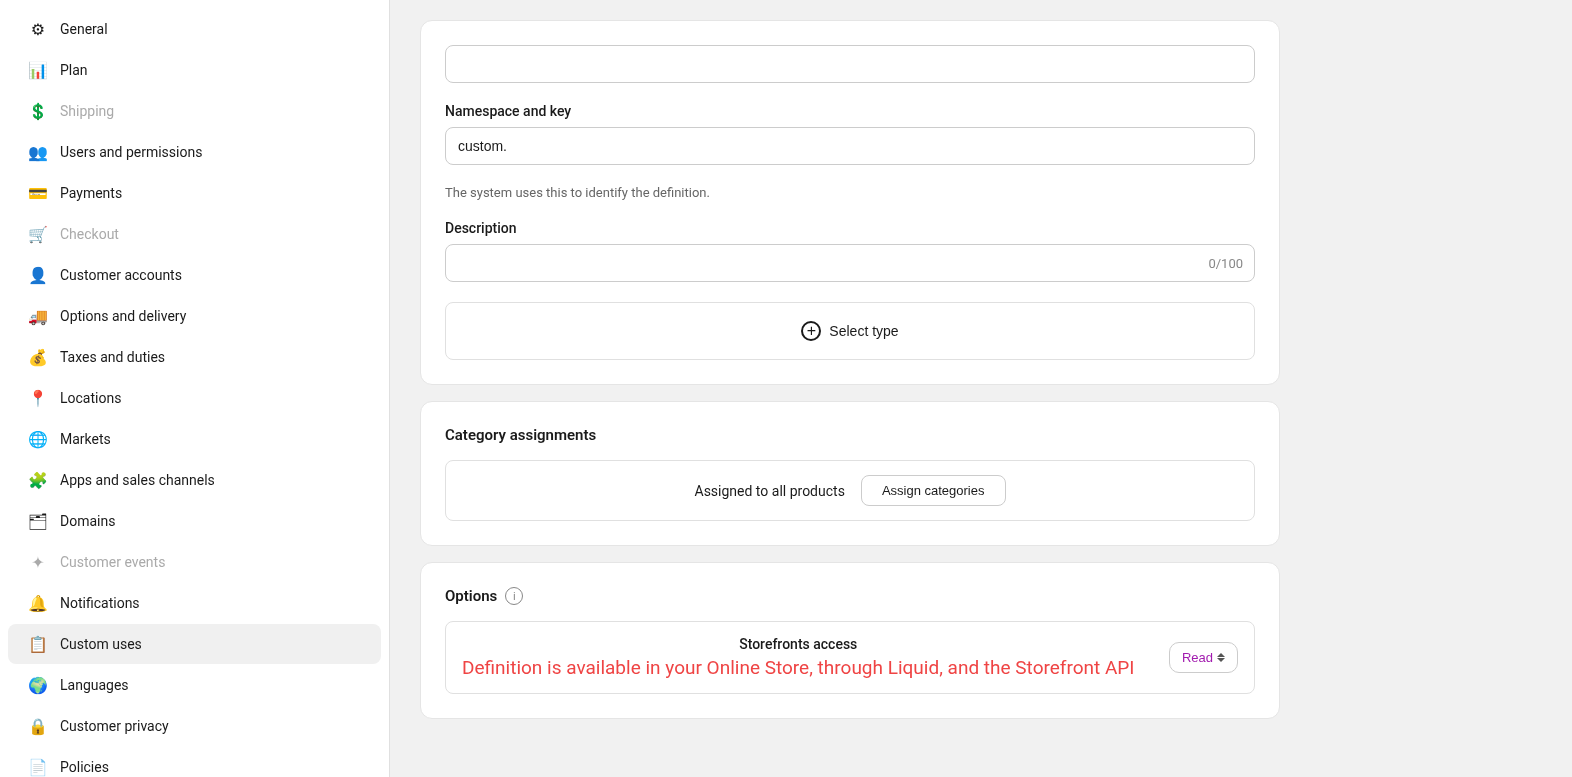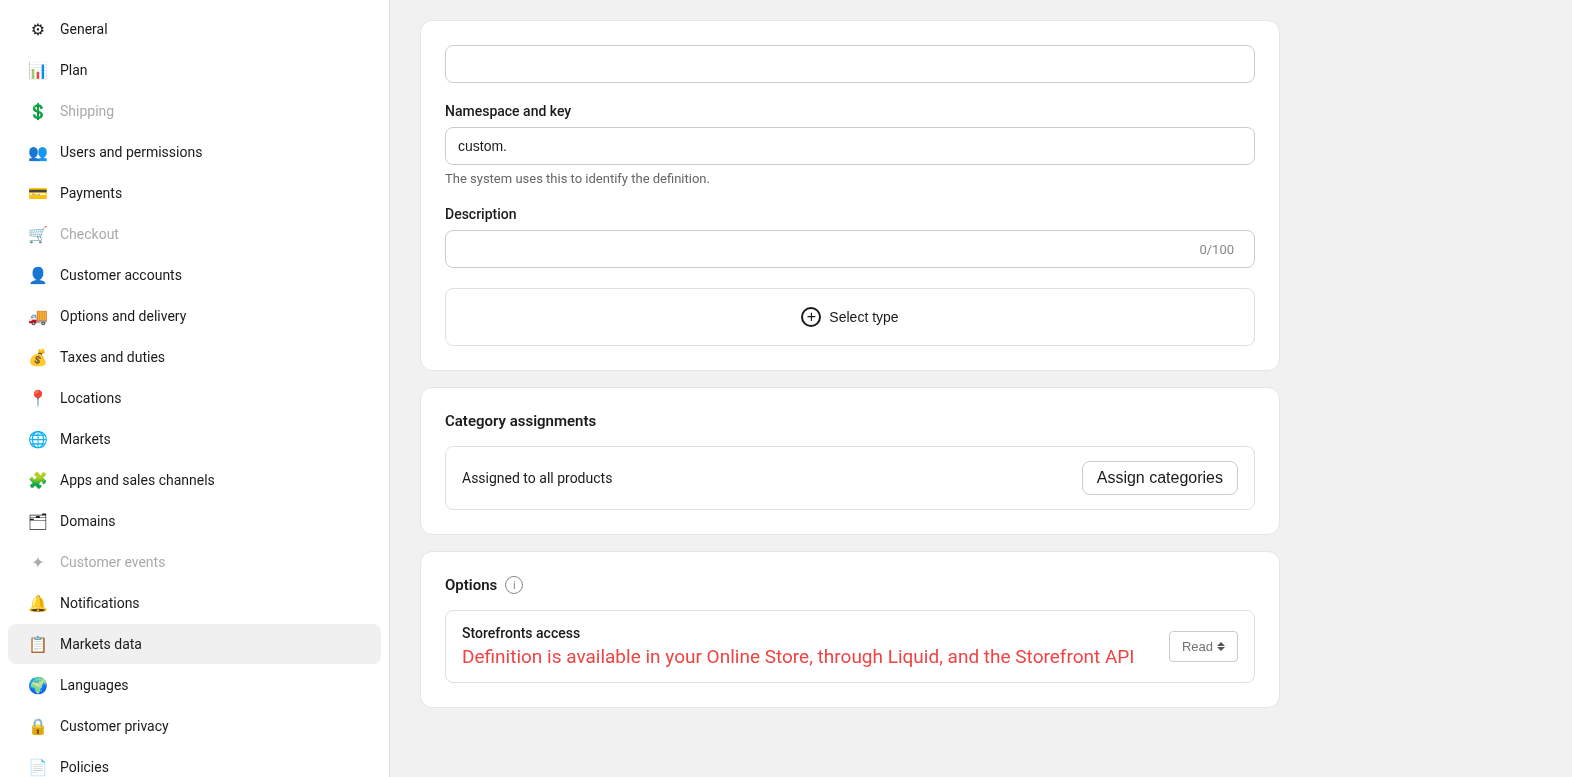"The system uses this to" .field-hint { margin-top: 6px -> 20px }
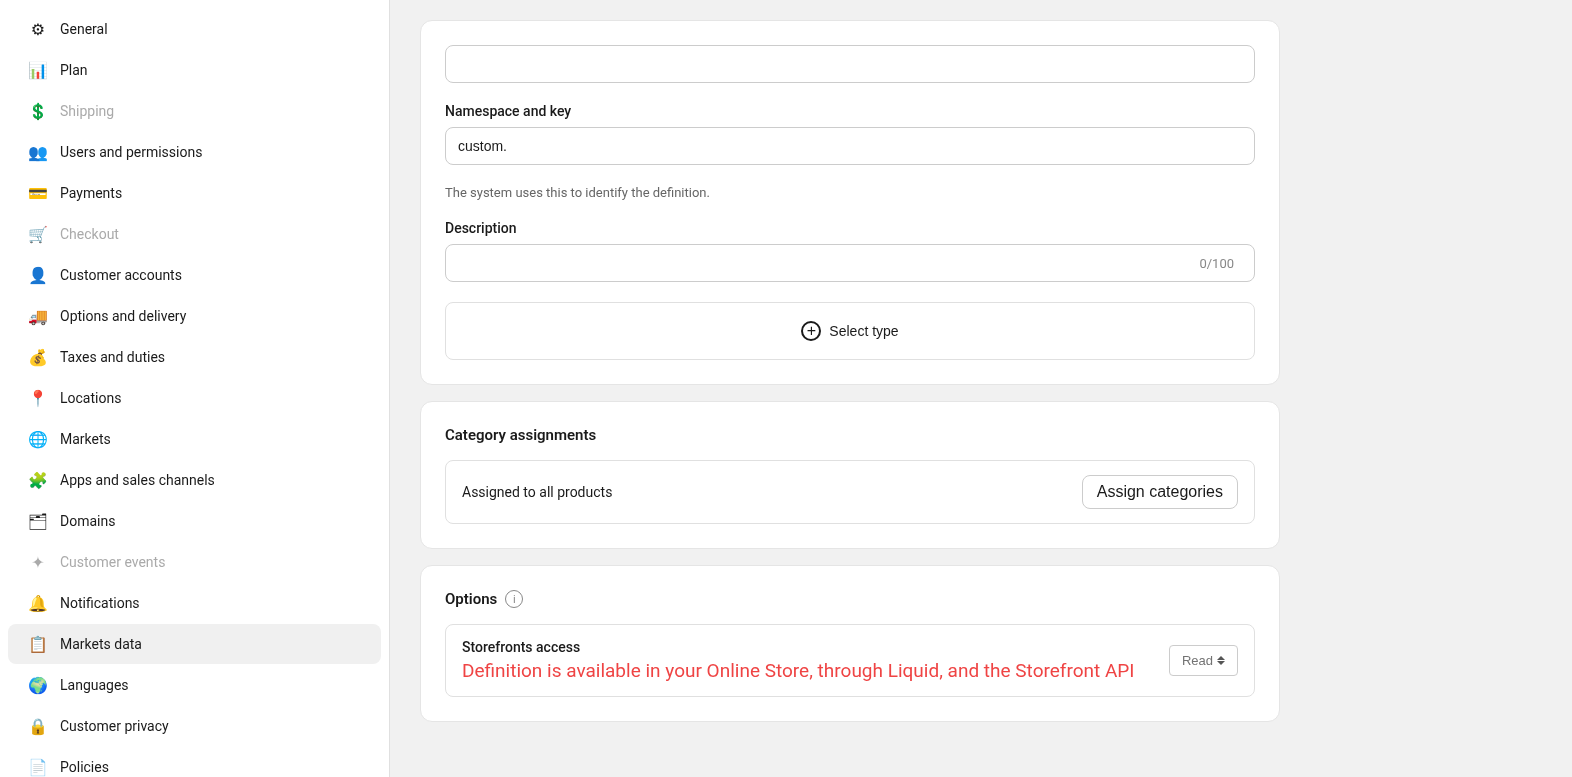"0/100" .description-counter { right: 21px -> 12px }
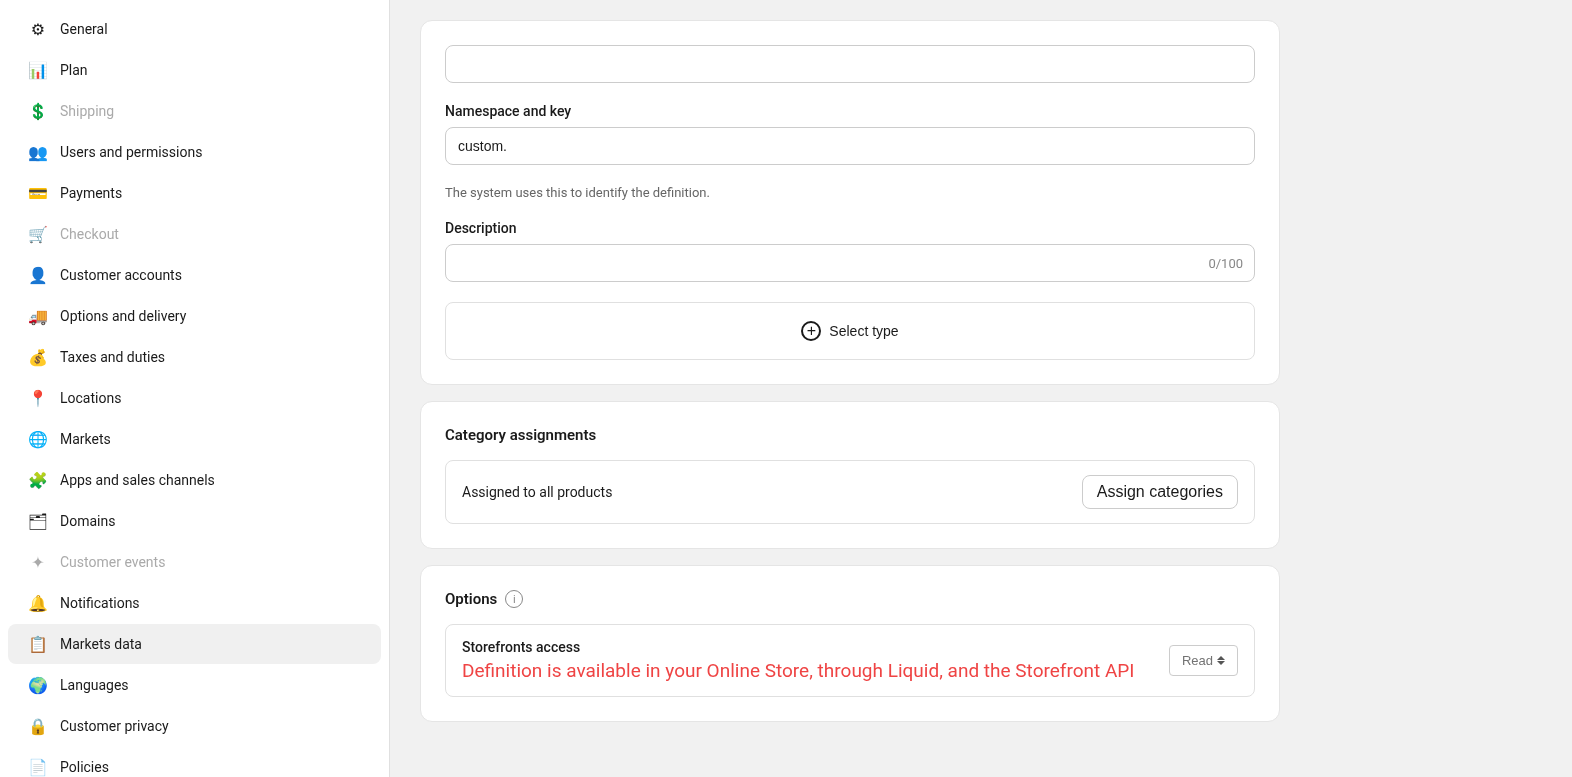"Assigned to all products" .category-row { justify-content: space-between -> center }
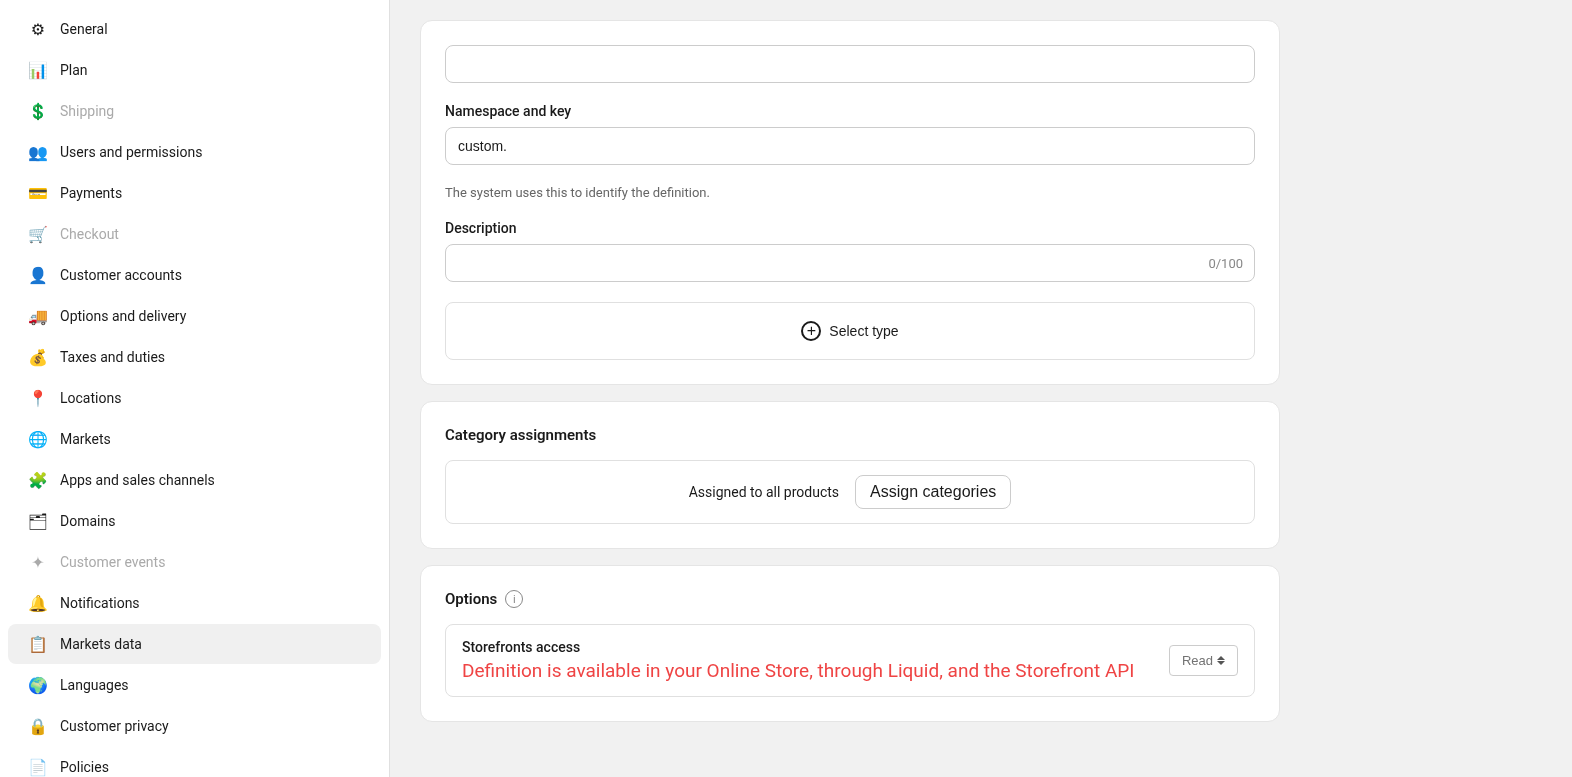"Assign categories" .assign-btn { font-size: 16px -> 13px; padding: 7px 14px -> 7px 20px }
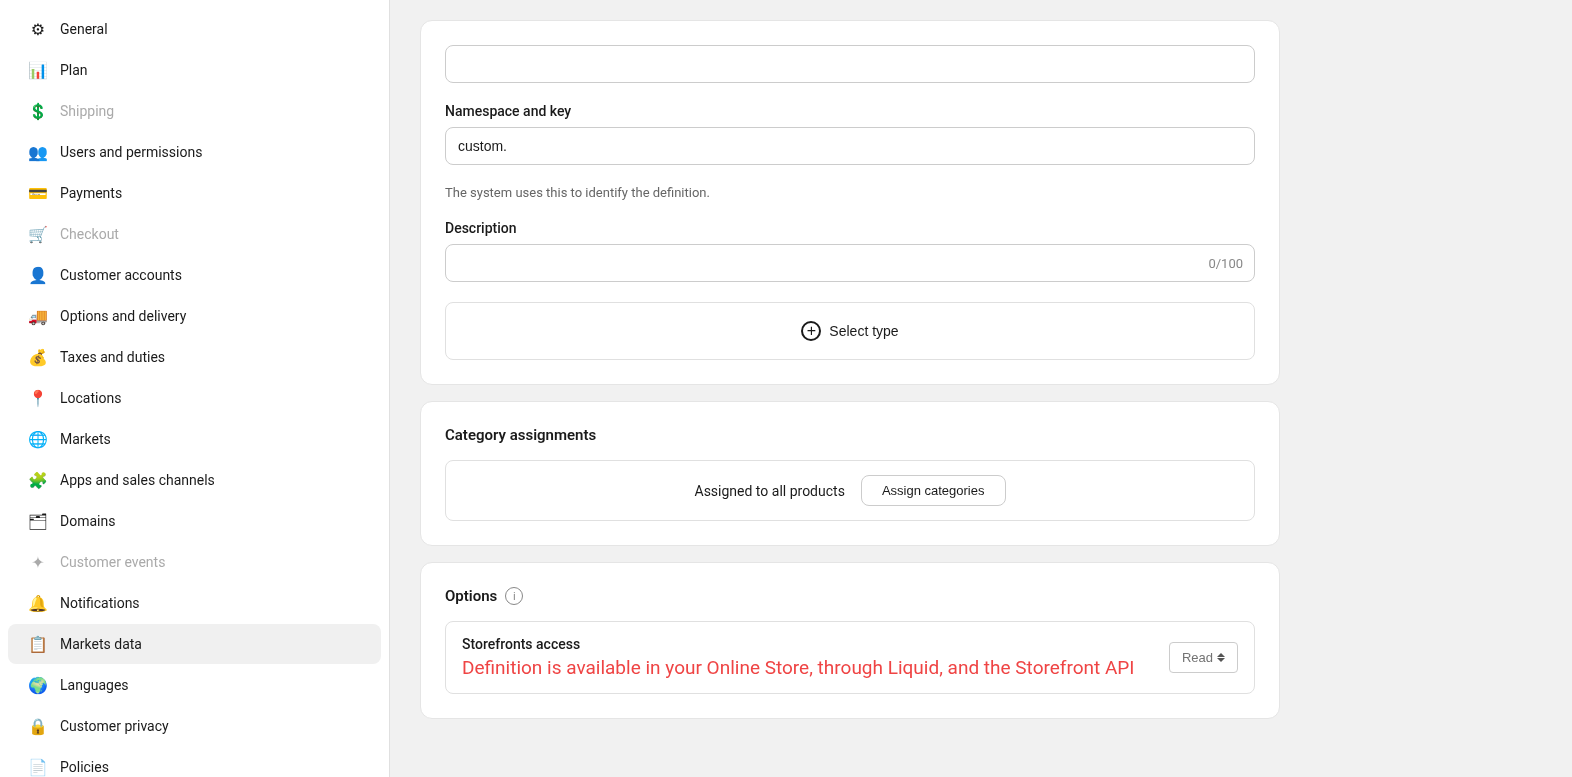"Markets data" span.label { text: Markets data -> Custom uses }
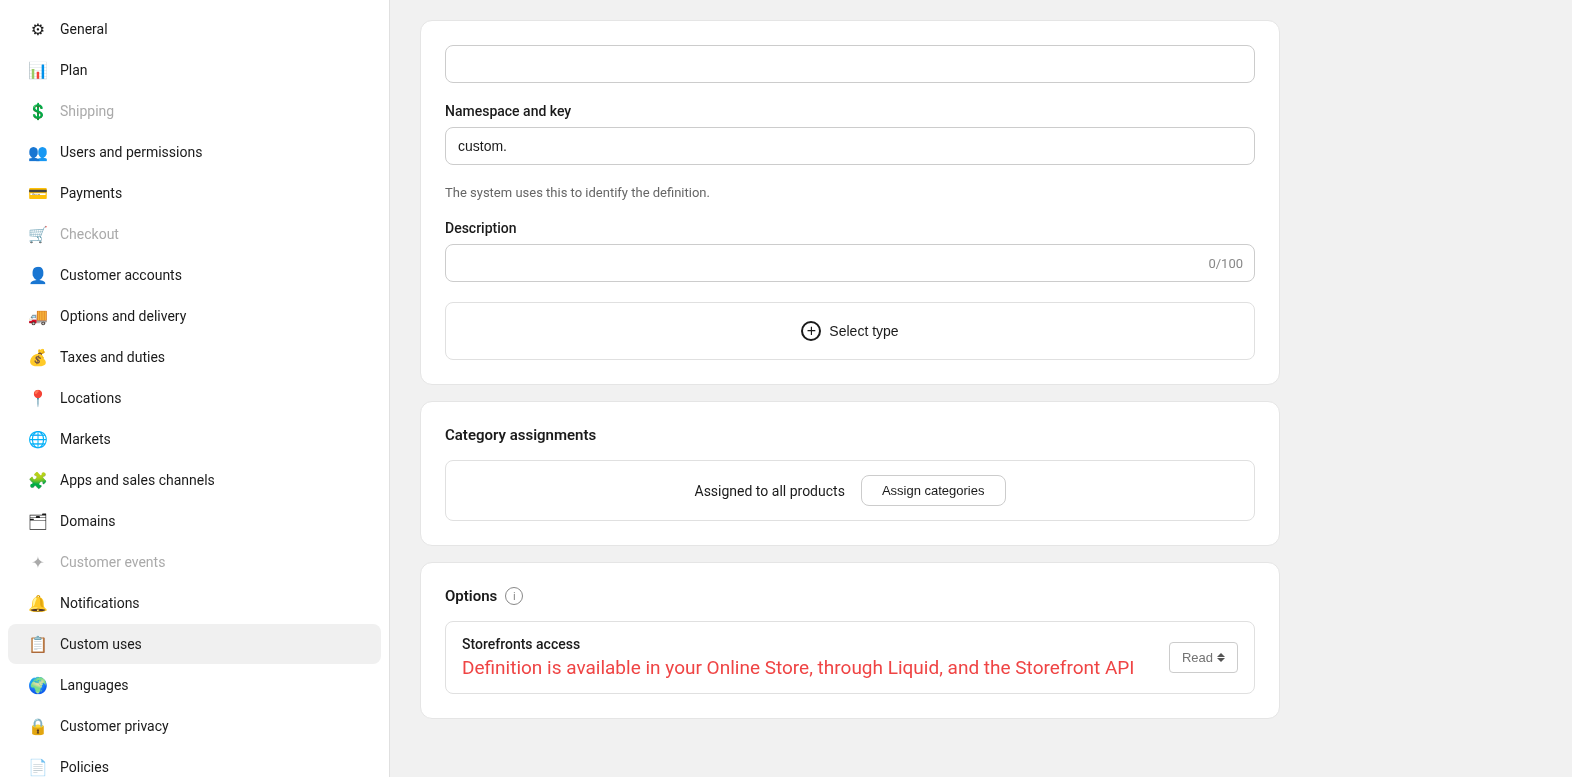"Storefronts access" .storefront-text-block { text-align: none -> center }
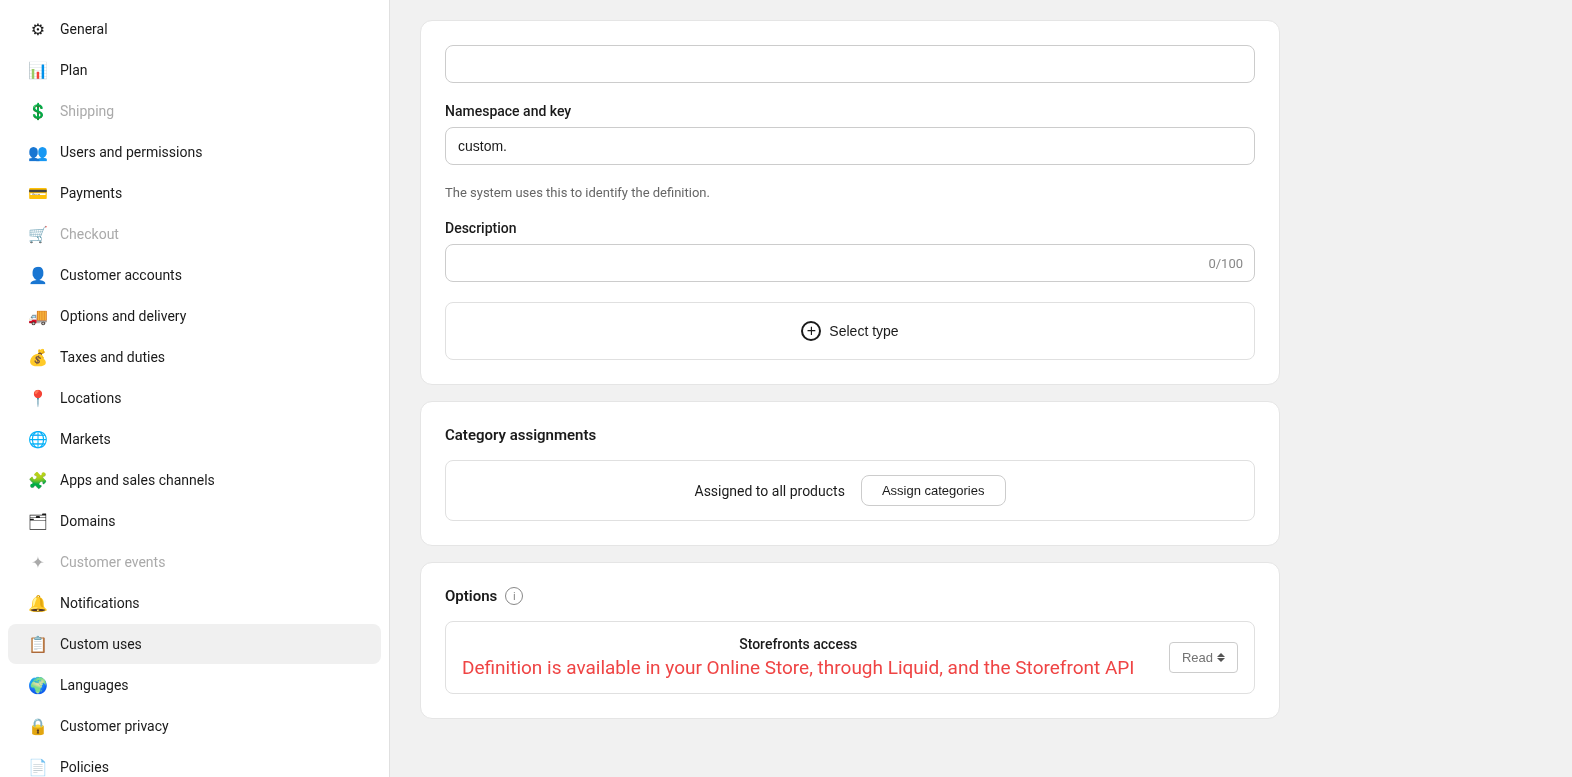"Read" .read-select { border-radius: 4px -> 10px; color: #737373 -> #a21caf }
